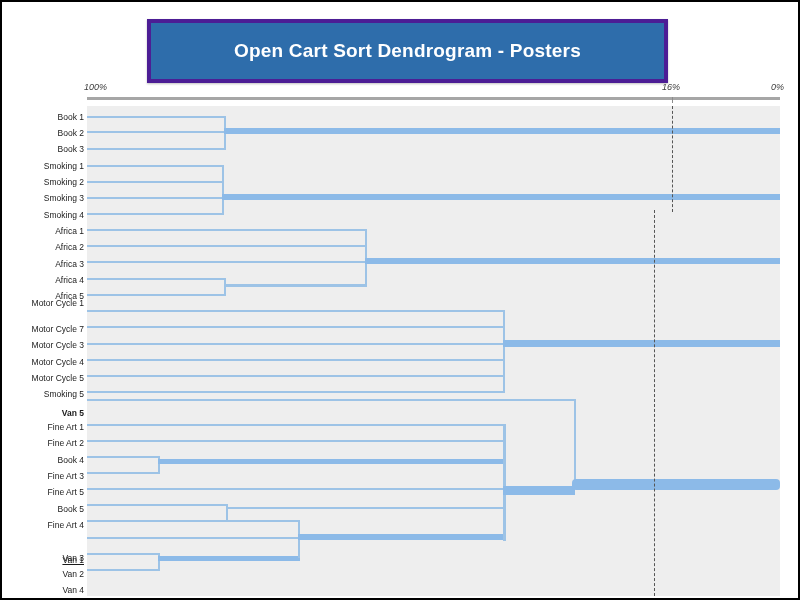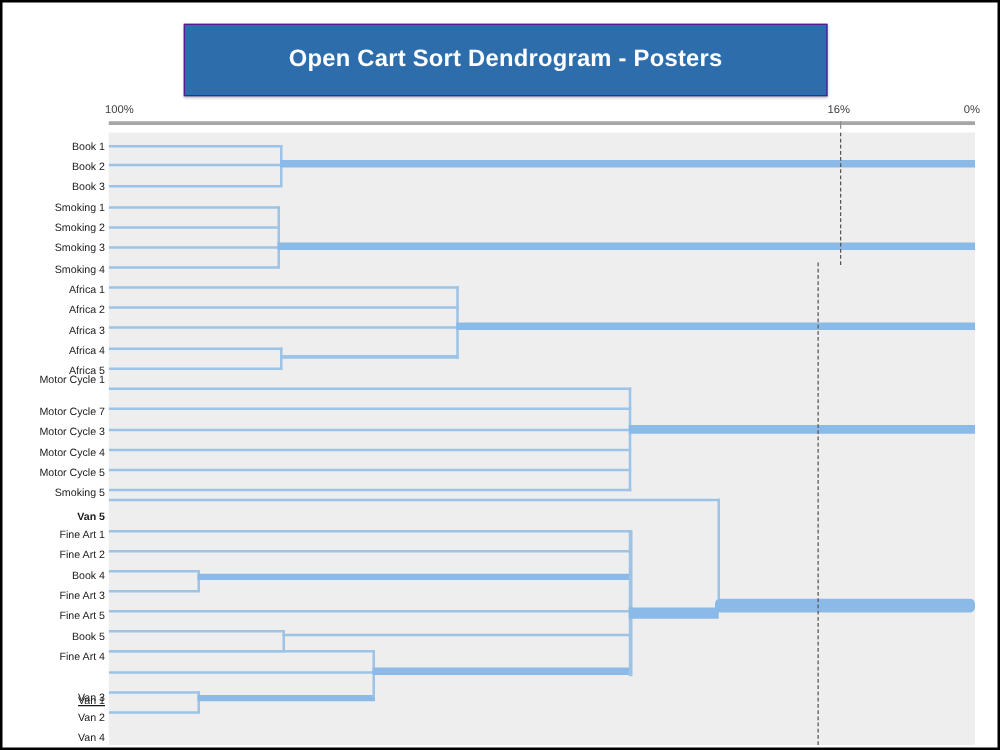"Open Cart Sort Dendrogram -" #title-bar { border: 1px solid #4c1d95 -> 4px solid #4c1d95 }
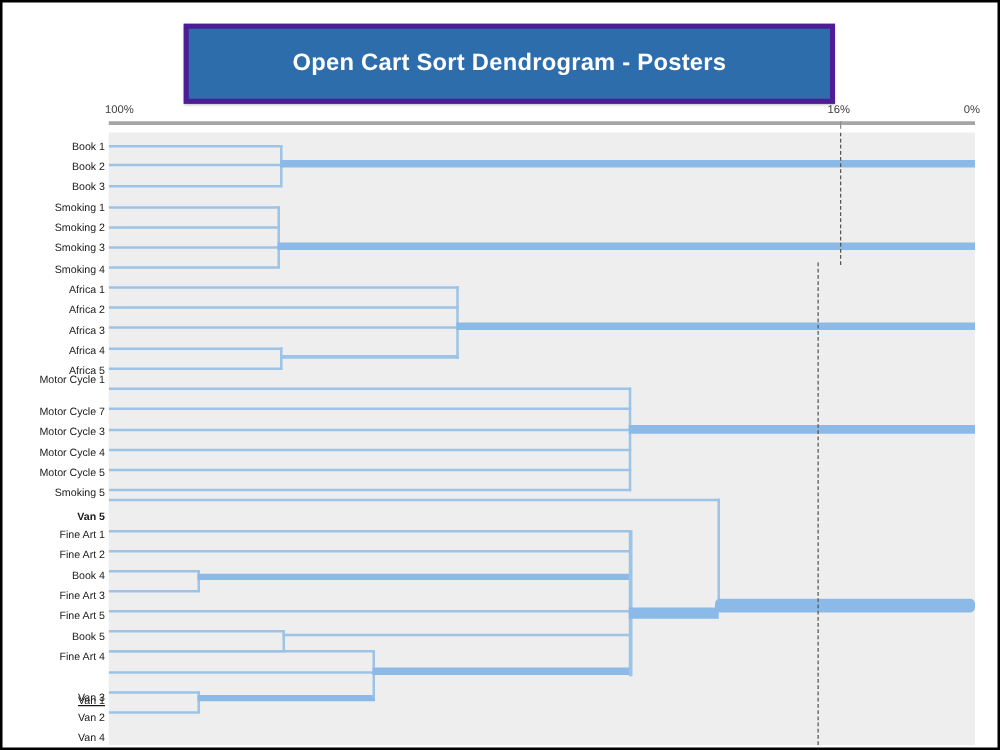"100%" .axis-label { font-style: none -> italic }
